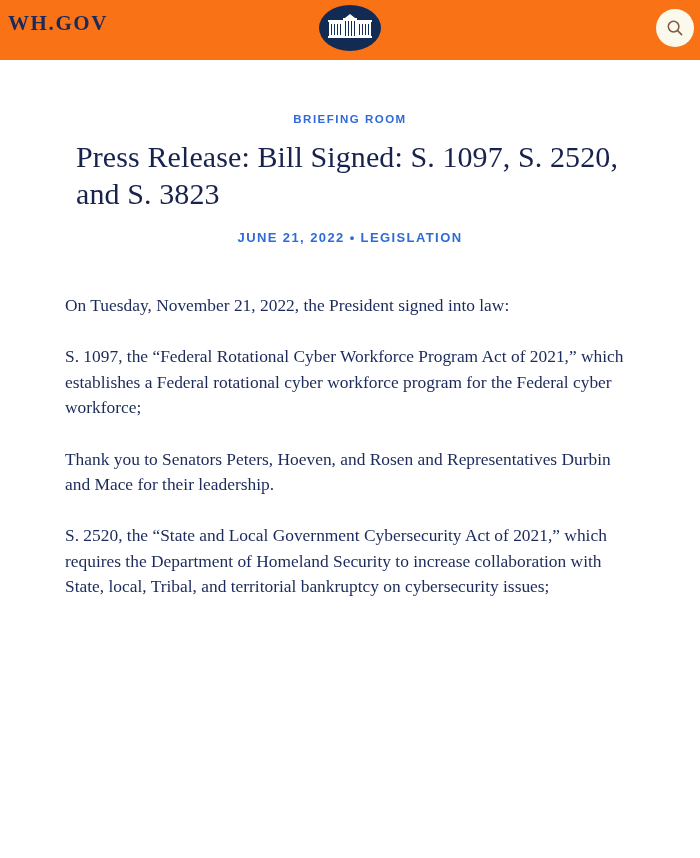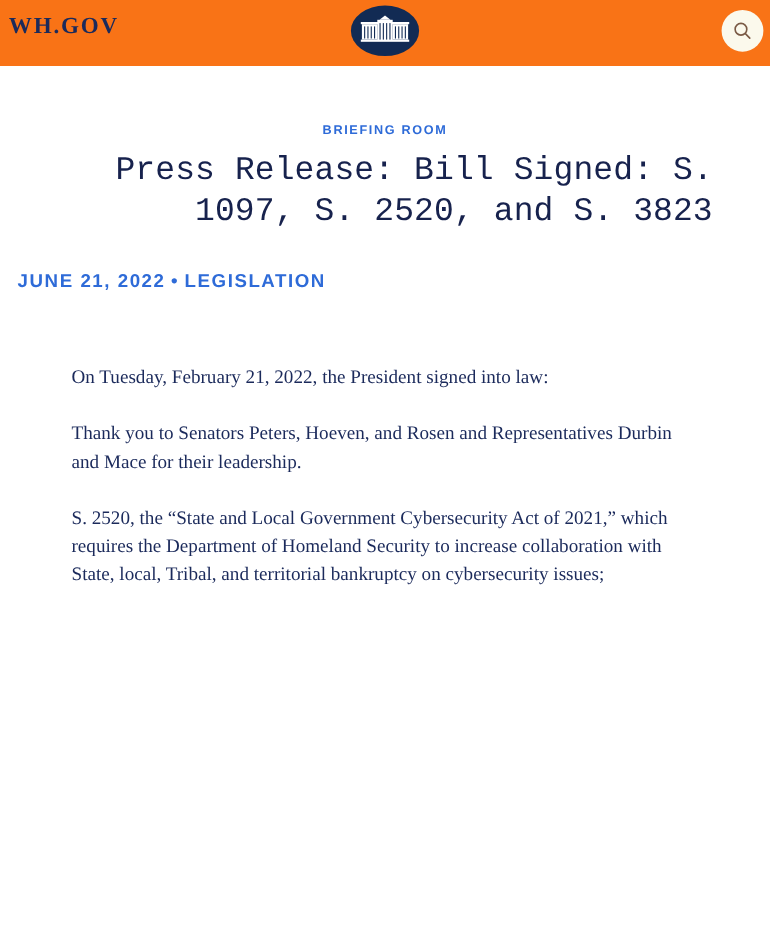"Press Release: Bill Signed: S." .headline { font-family: Liberation Mono, monospace -> Liberation Serif, serif; text-align: right -> left }
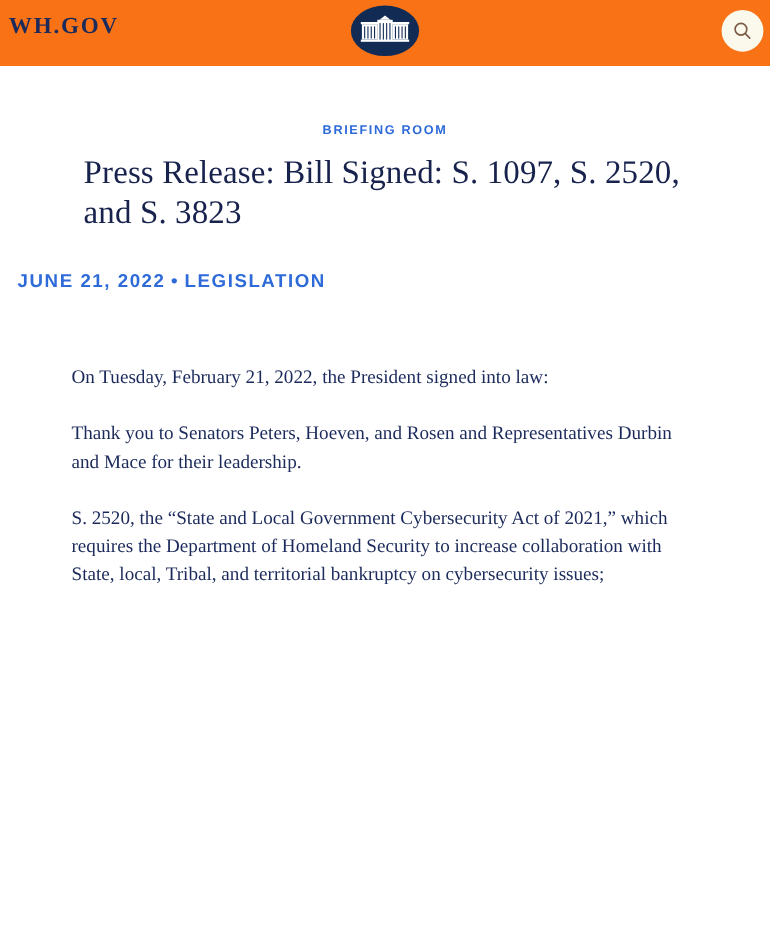"JUNE 21, 2022 • LEGISLATION" .meta { font-size: 17px -> 13px; margin: 16px -> 0; text-align: none -> center }
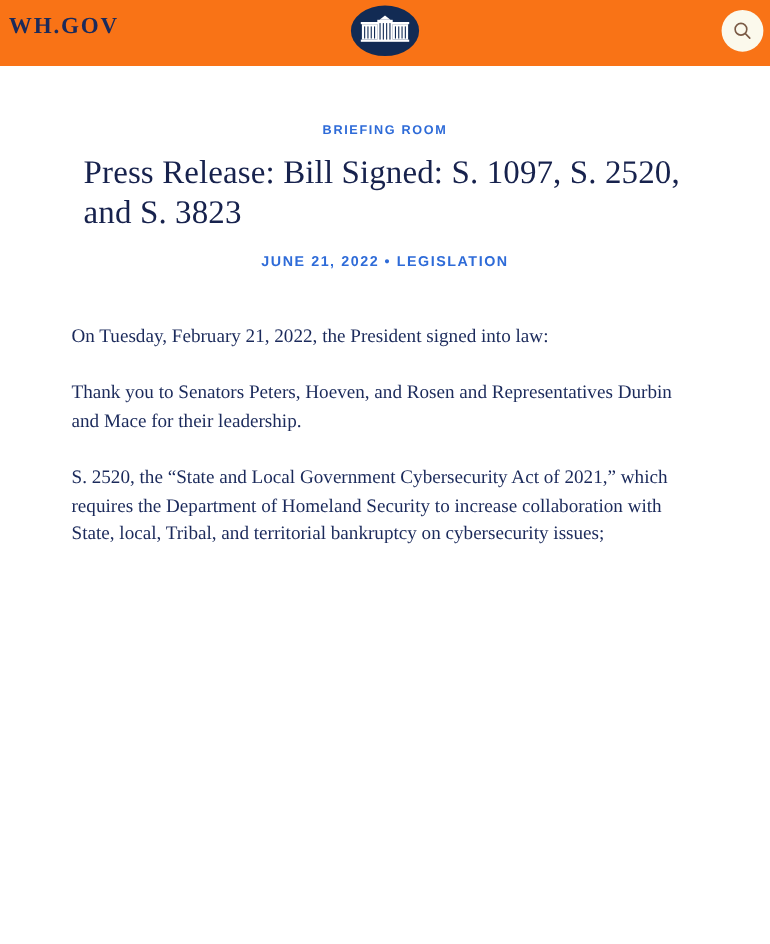"On Tuesday, February 21, 2022," p { text: February -> November }
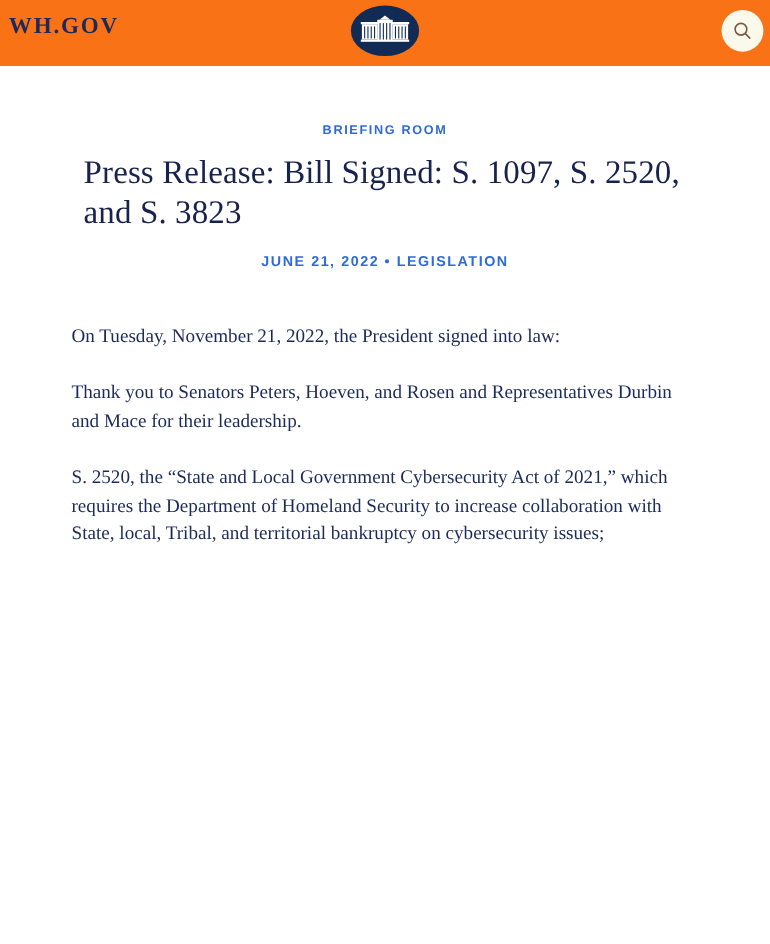"S. 1097, the “Federal Rotational" p { html: none -> <p>S. 1097, the “Federal Rotational Cyber Workforce Program Act of 2021,” which establishes a Federal rotational cyber workforce program for the Federal cyber workforce;</p> }
